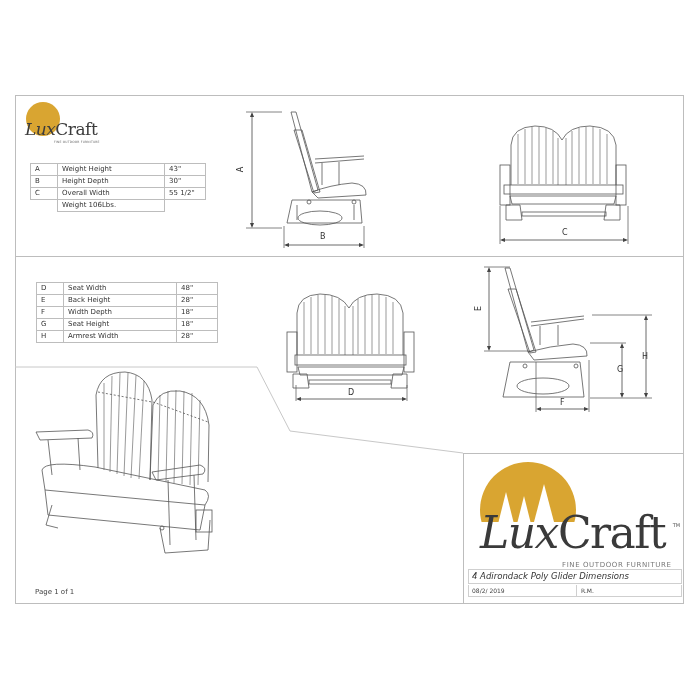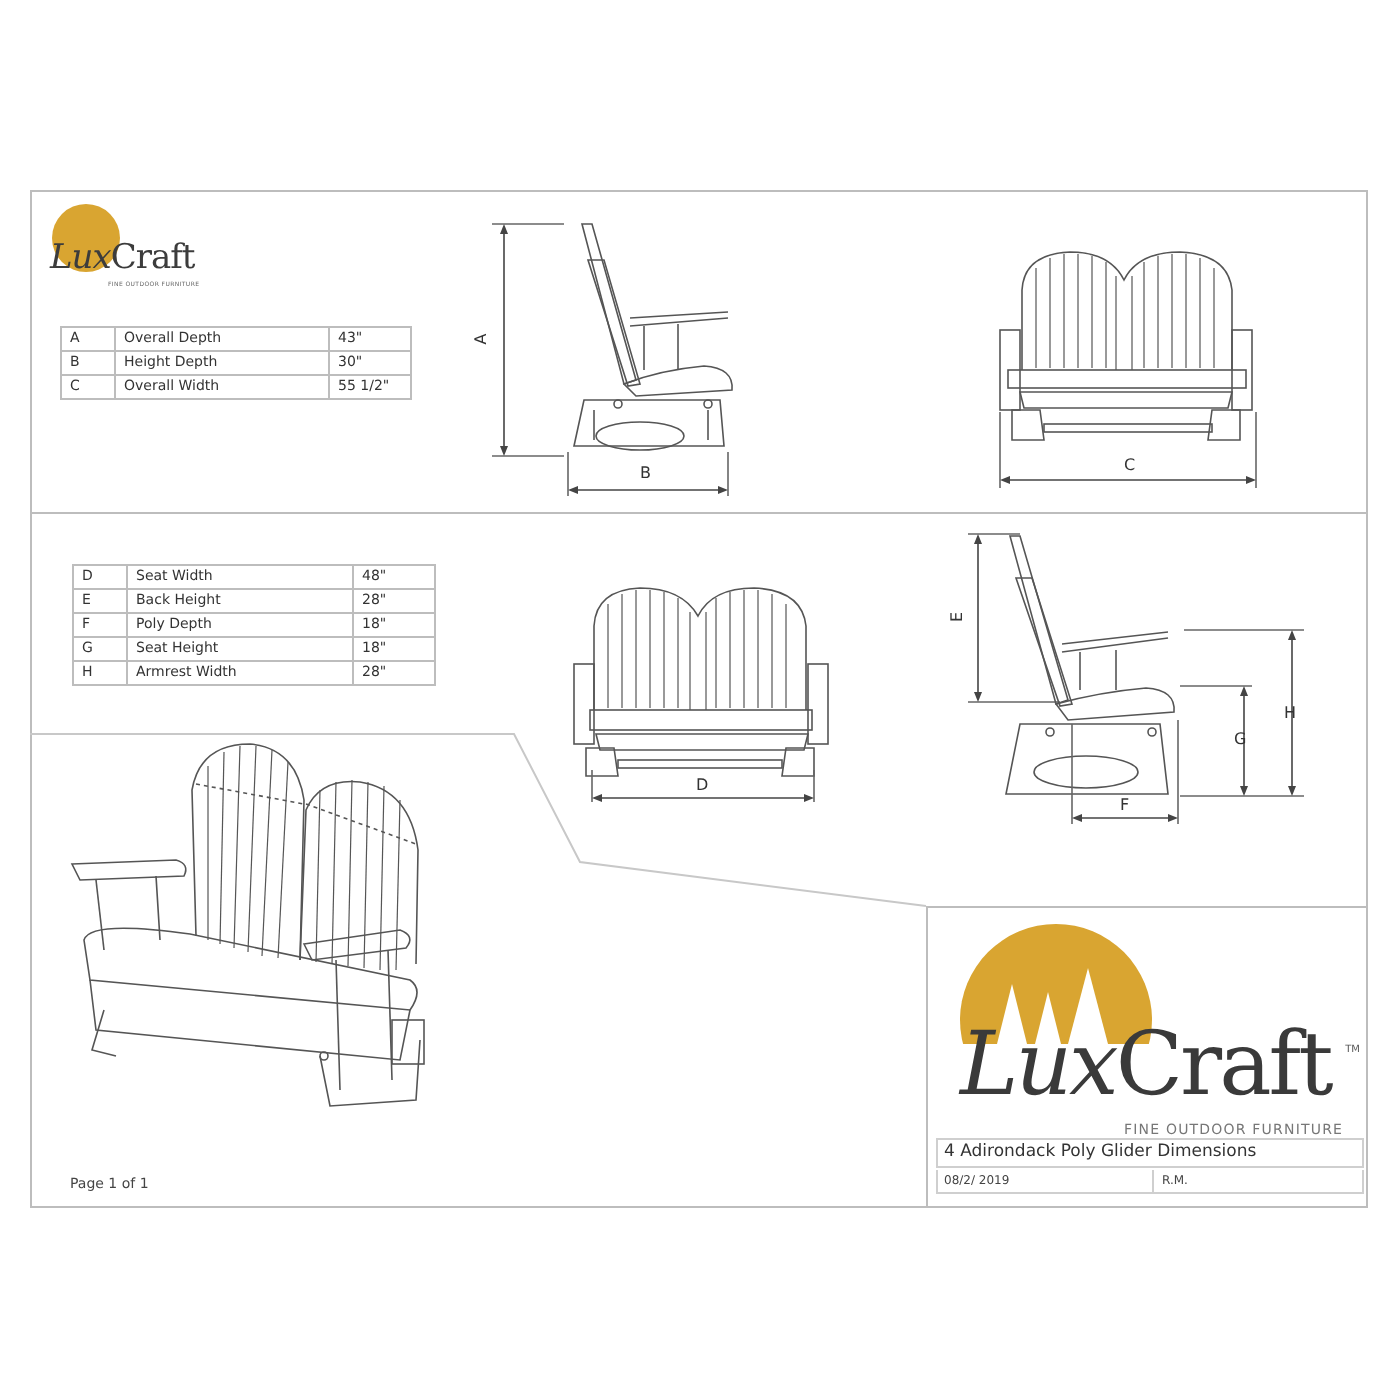"Overall Depth" td.name { text: Overall Depth -> Weight Height }
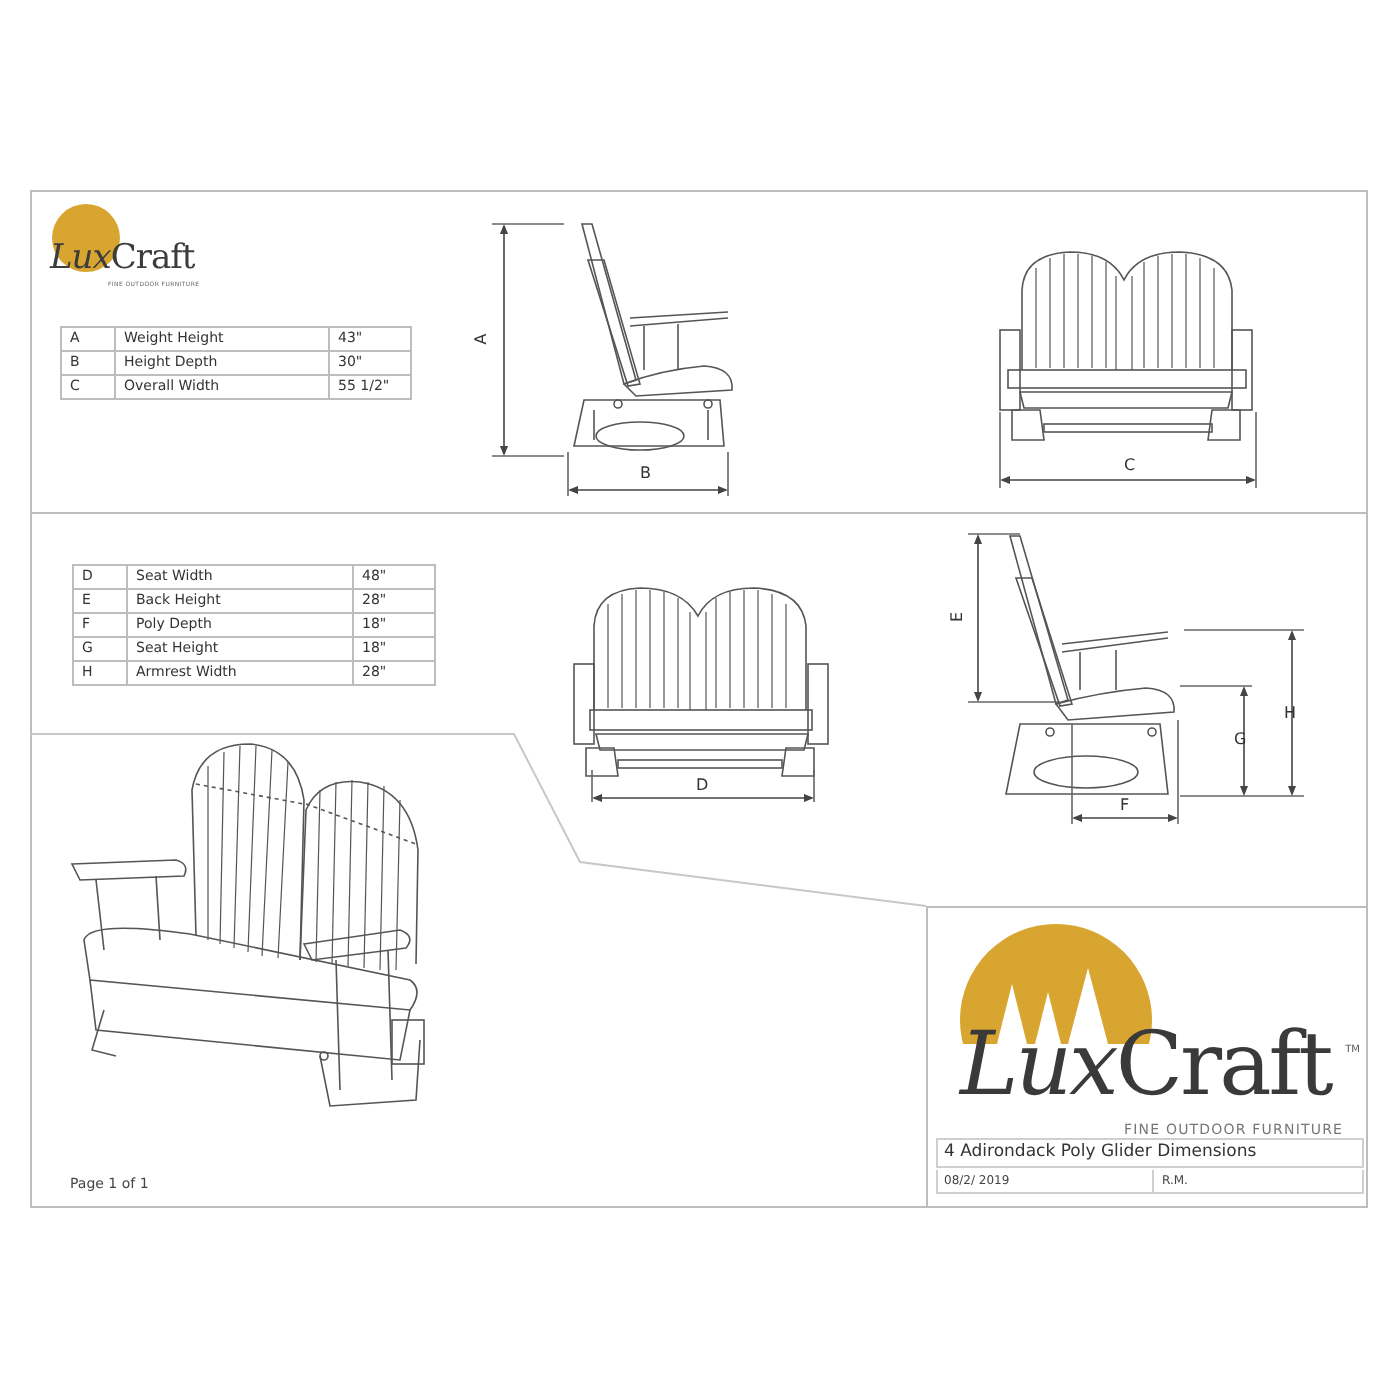"Weight 106Lbs." tr { html: none -> <tr> <td></td> <td>Weight 106Lbs.</td> <td></td> </tr> }
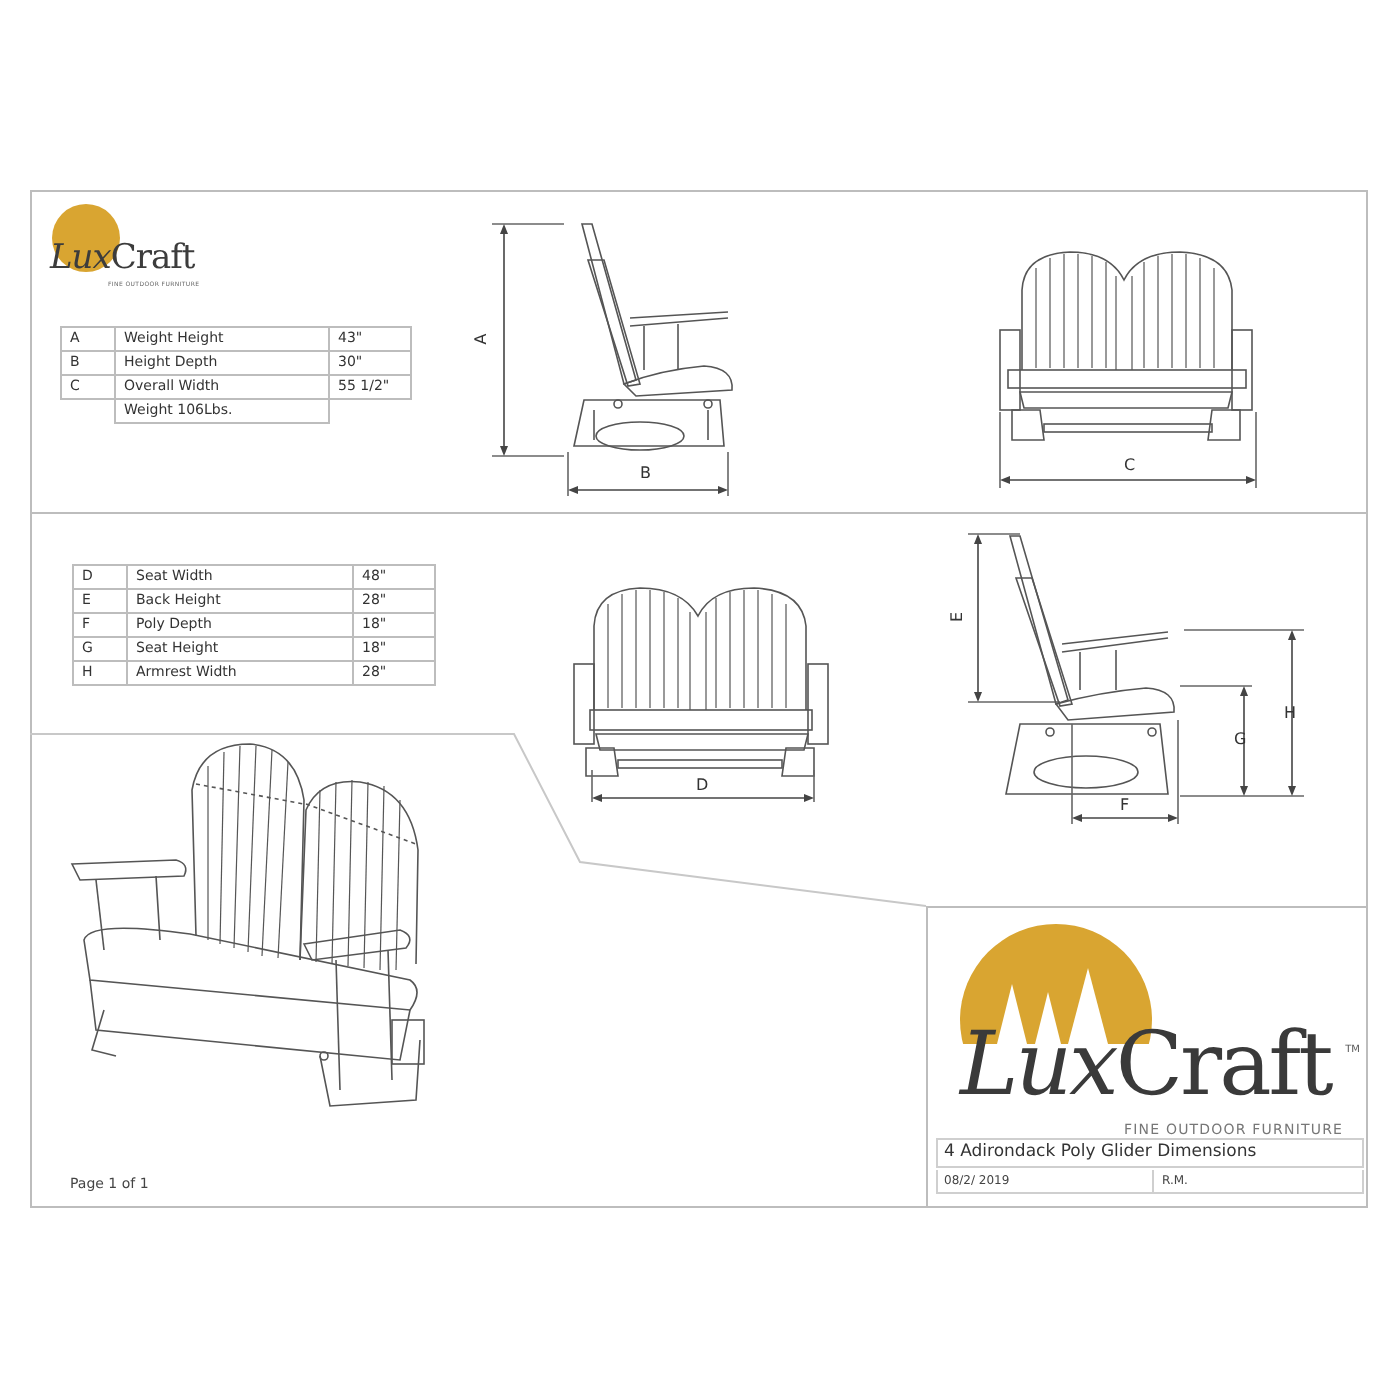"Poly Depth" td.name { text: Poly -> Width }
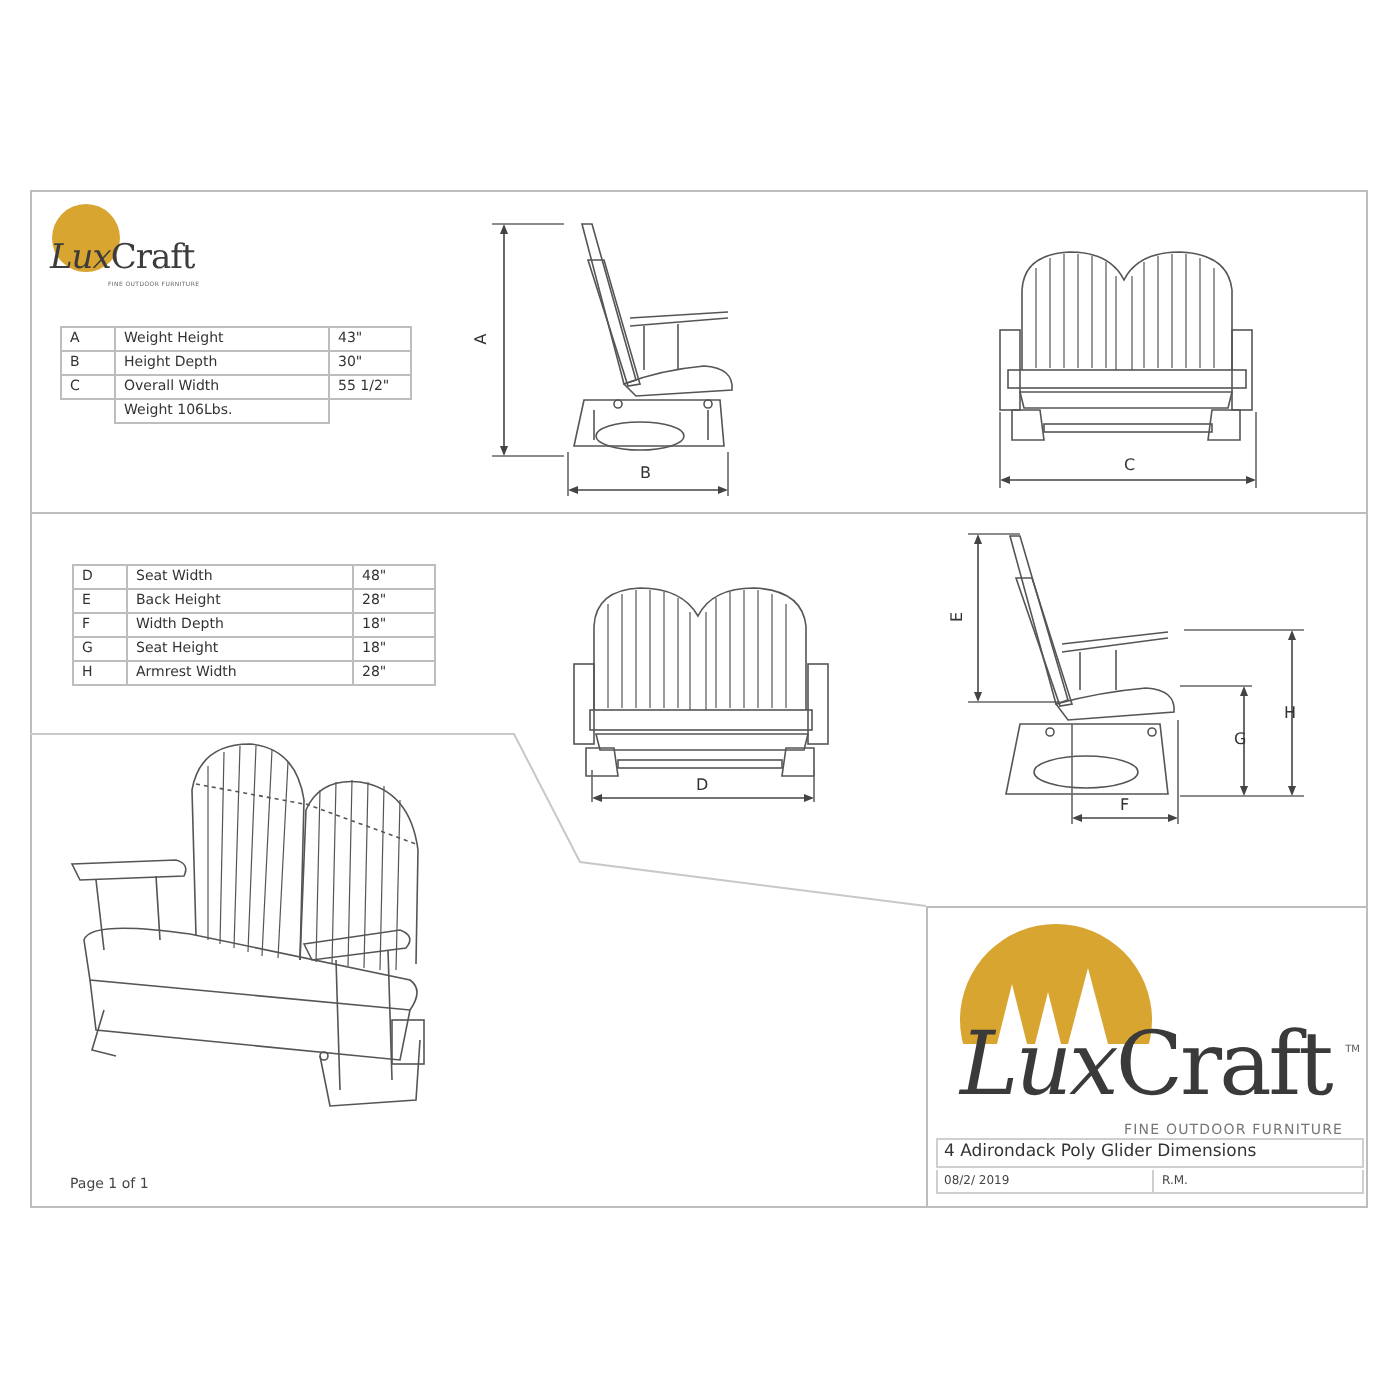"4 Adirondack Poly Glider Dimensions" .tb-title { font-style: none -> italic }
